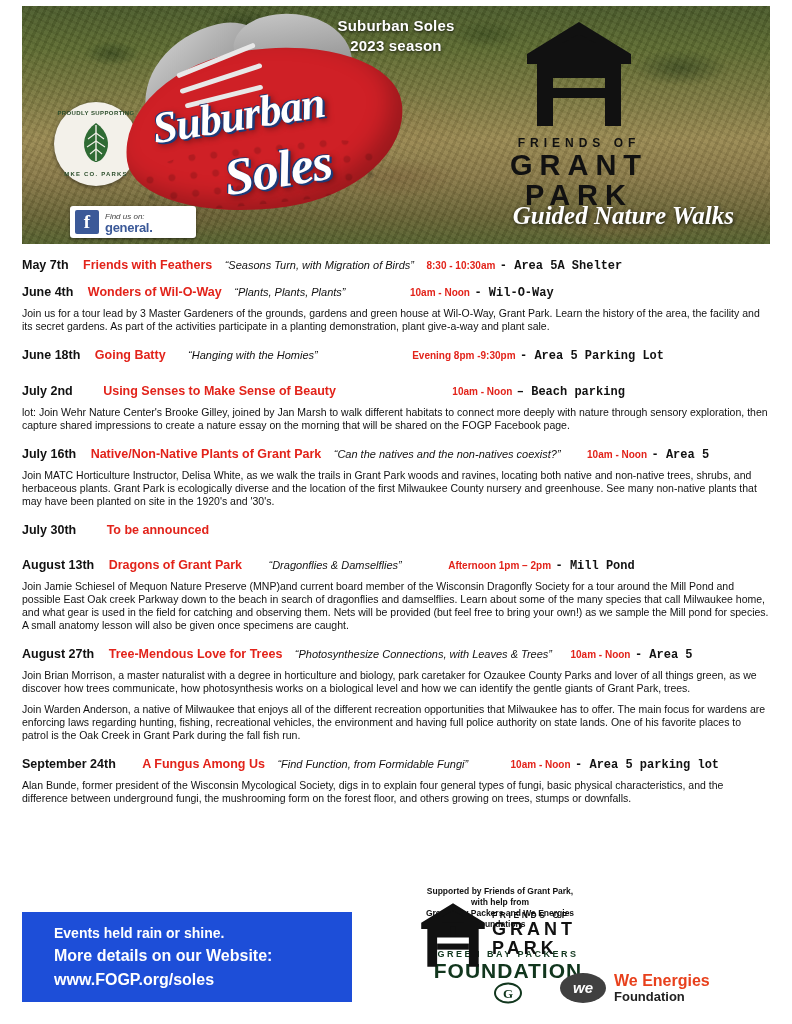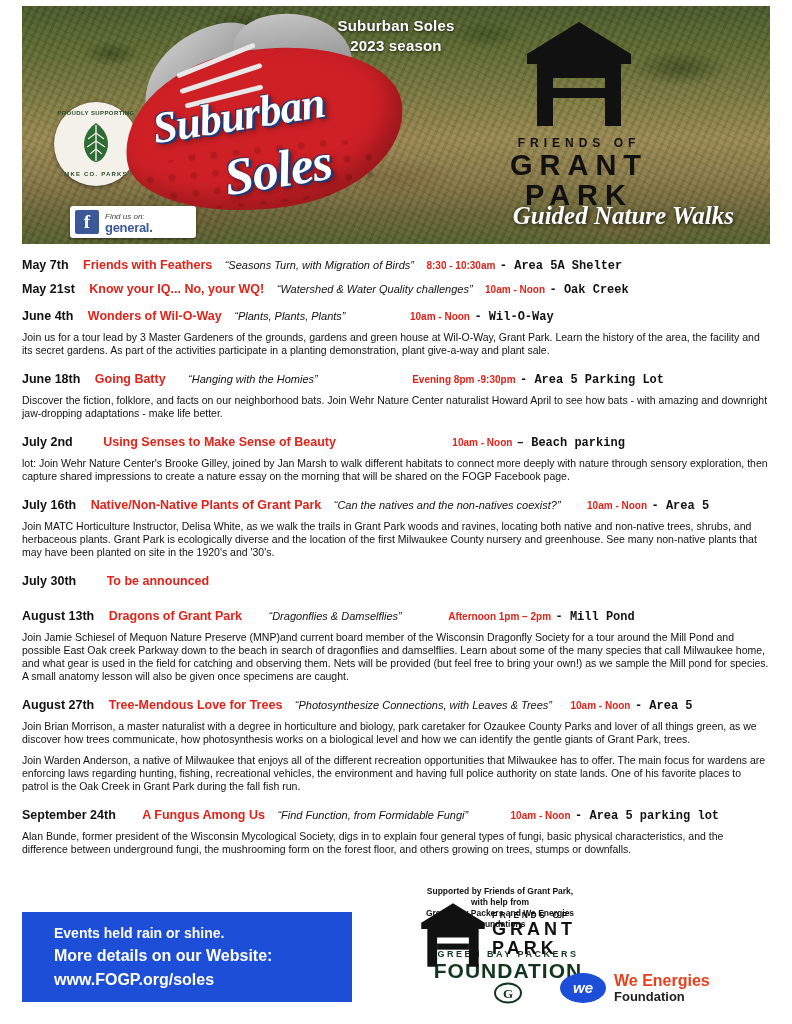"May 21st Know your IQ..." div.evt { html: <div> <div> <span>May 21st</span> <span>Know your IQ... No, your WQ!</span> <span>“Watershed &amp; Water Quality challenges”</span> <span>10am - Noon</span> <span>- Oak Creek</span> </div> </div> -> none }
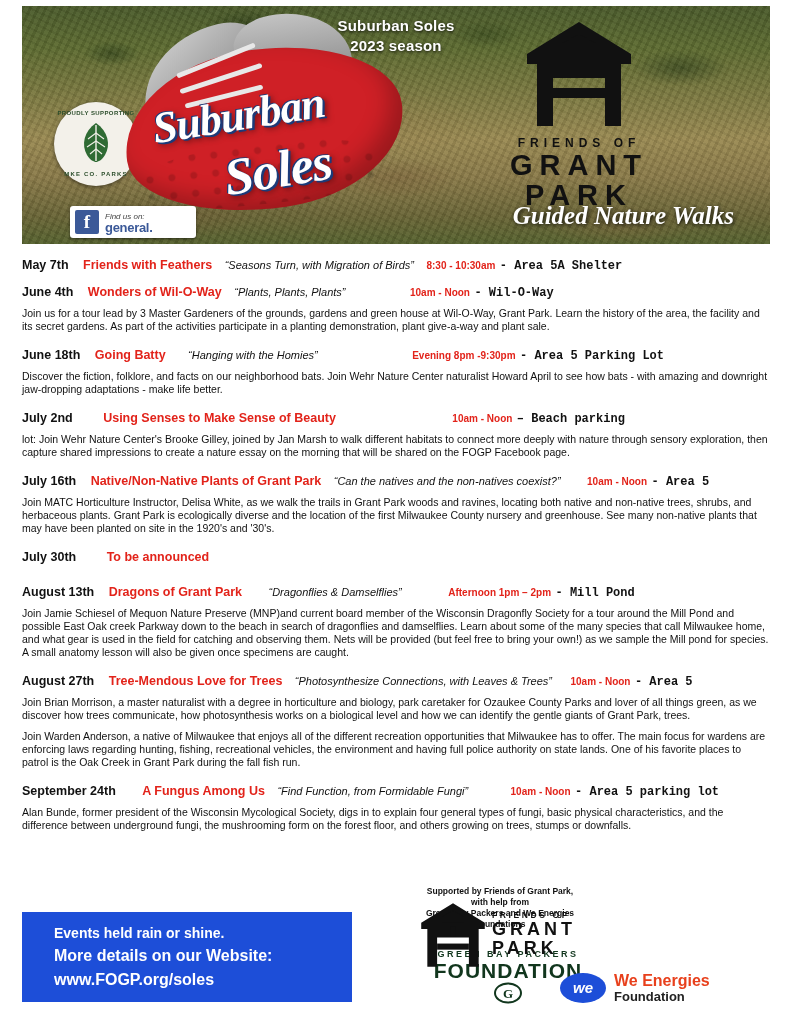"Discover the fiction, folklore, and" div.desc { html: <div>Discover the fiction, folklore, and facts on our neighborhood bats. Join Wehr Nature Center naturalist Howard April to see how bats - with amazing and downright jaw-dropping adaptations - make life better.</div> -> none }
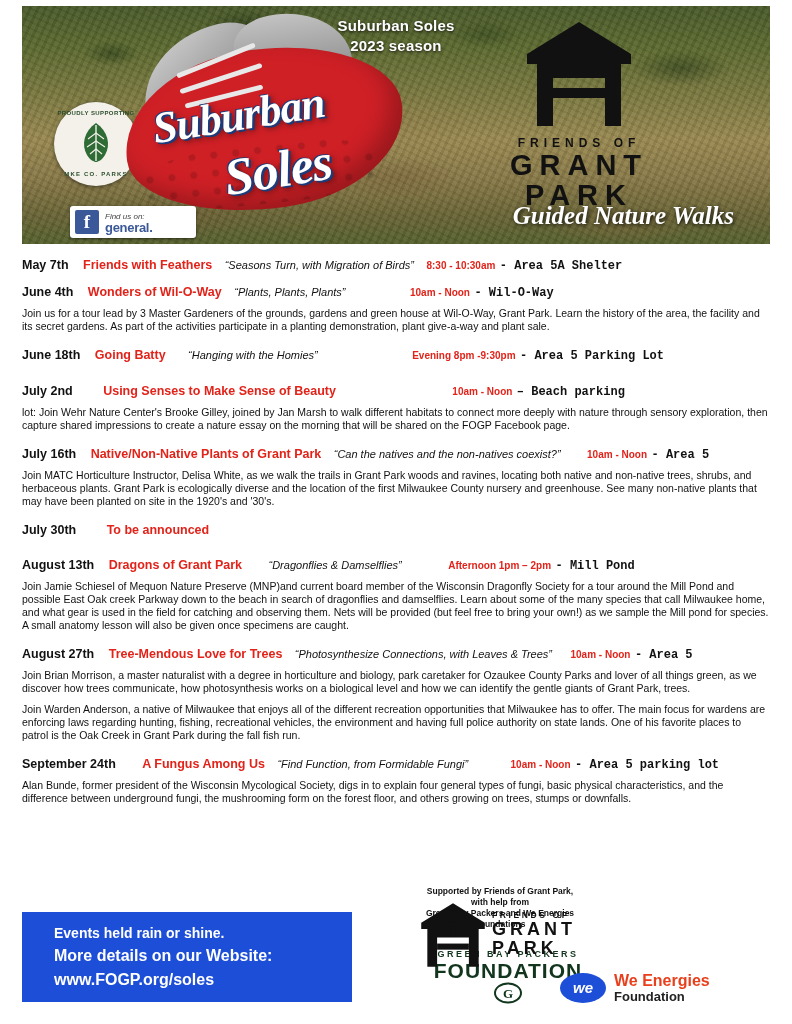"we" .we-oval { background: #1d4ed8 -> #404040 }
